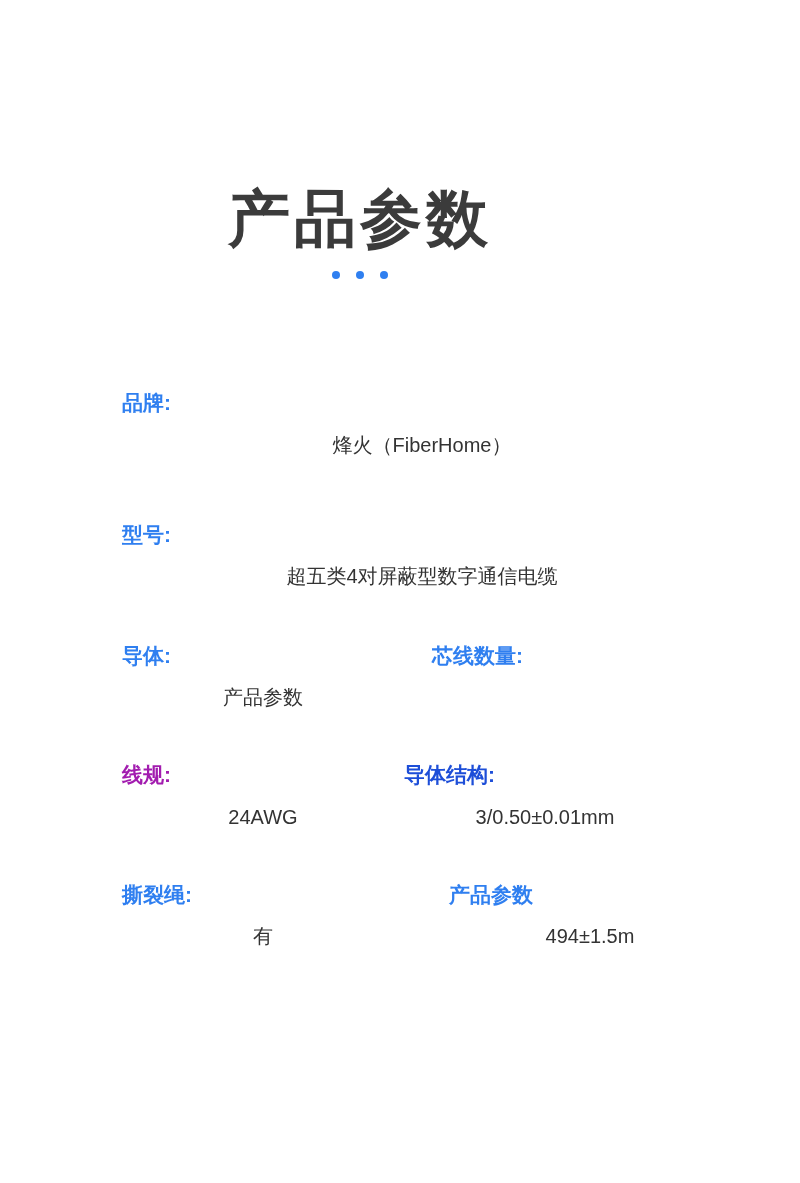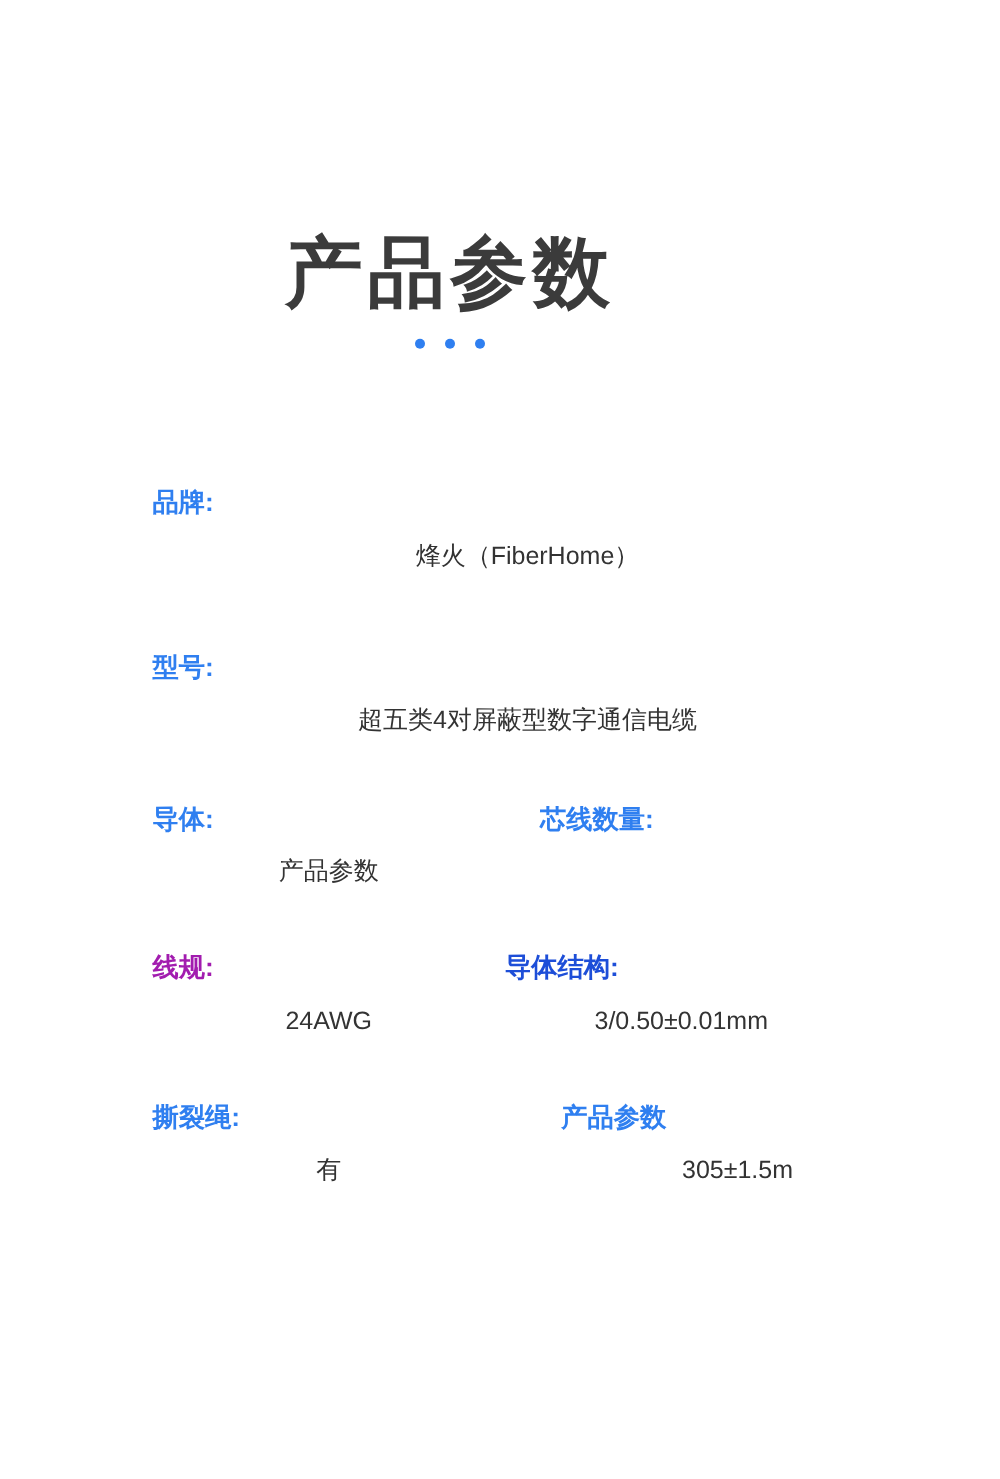"305±1.5m" div.spec-value { text: 305 -> 494 }
